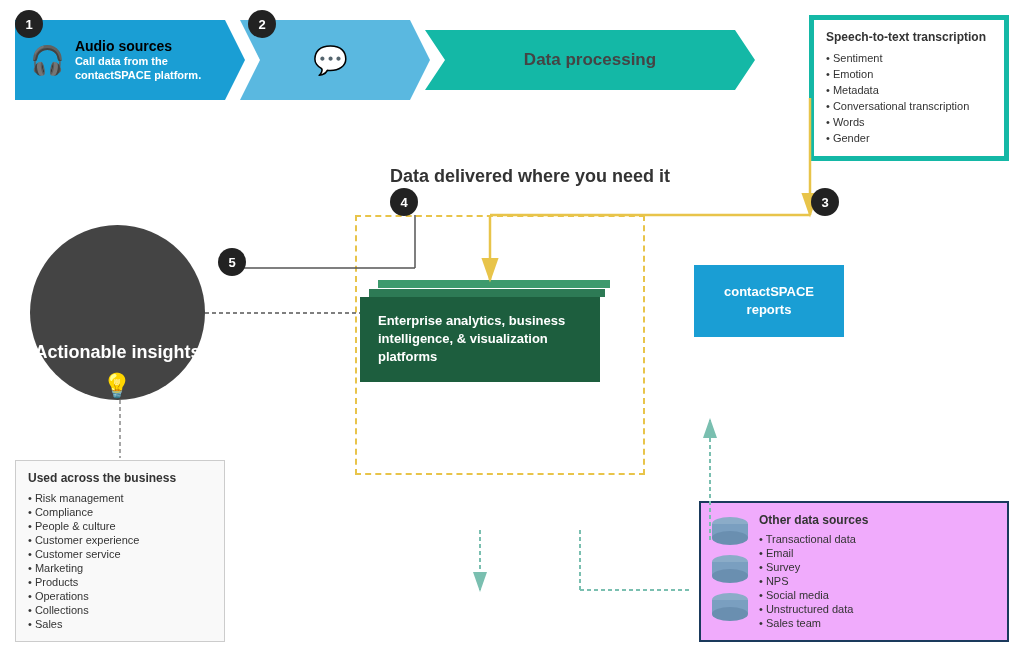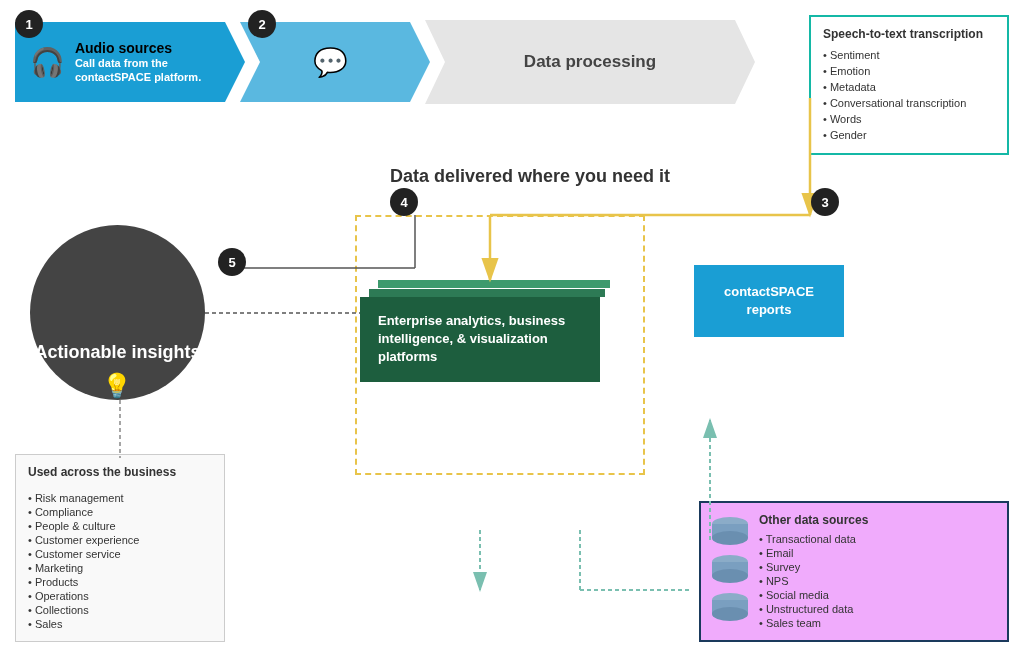"Speech-to-text transcription" .speech-box { border: 2px solid #14b8a6 -> 5px solid #14b8a6 }
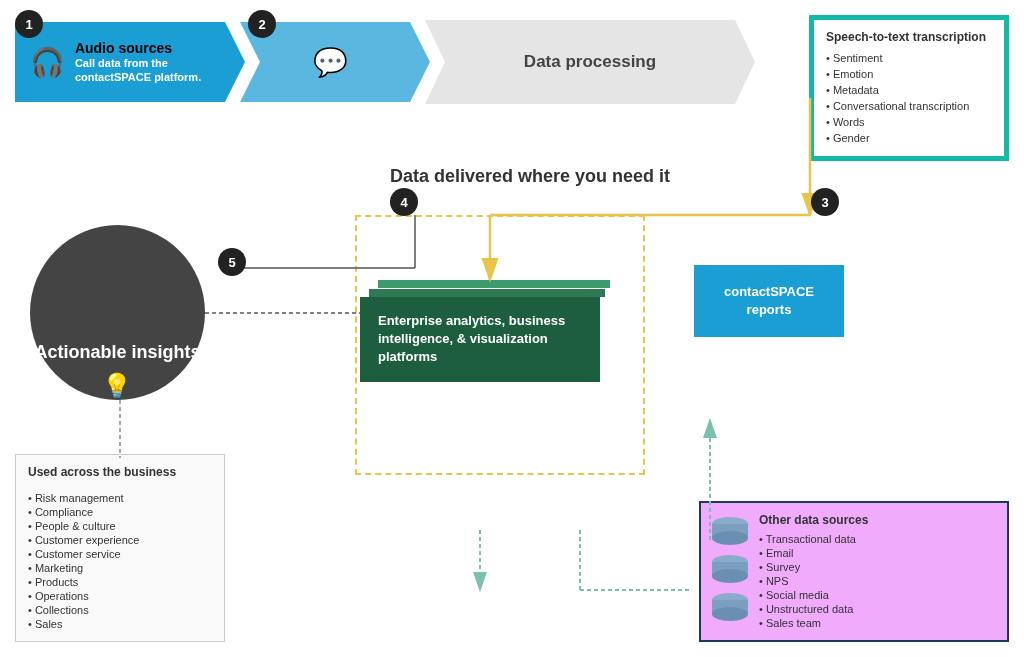"Data processing" .arrow-gray { background: #e5e5e5 -> #14b8a6; height: 84px -> 60px }
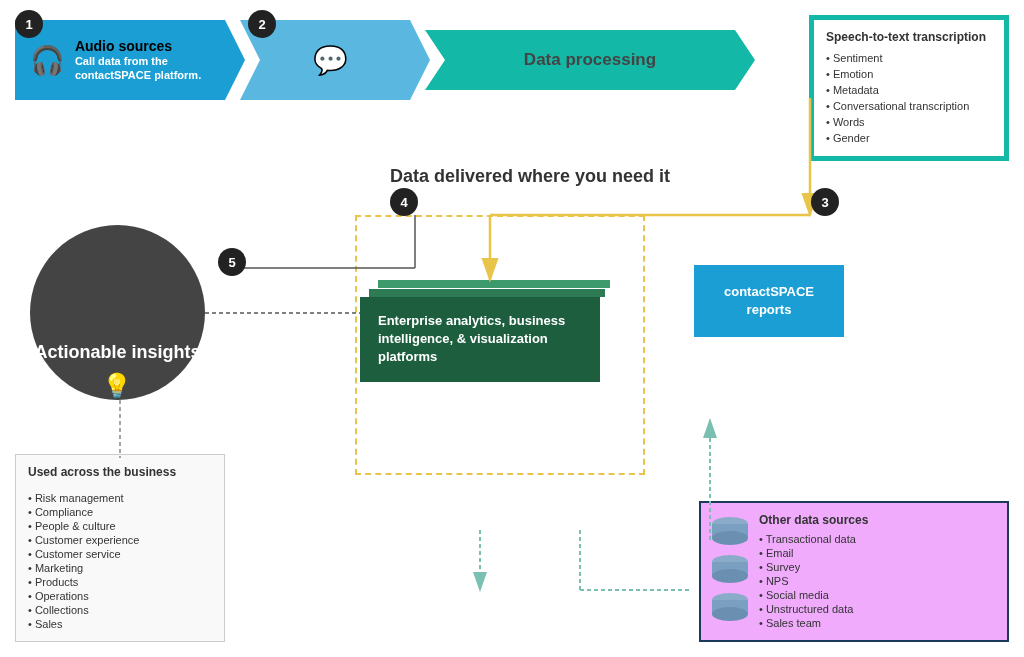"Used across the business" .business-box h4 { margin-bottom: 12px -> 6px }
